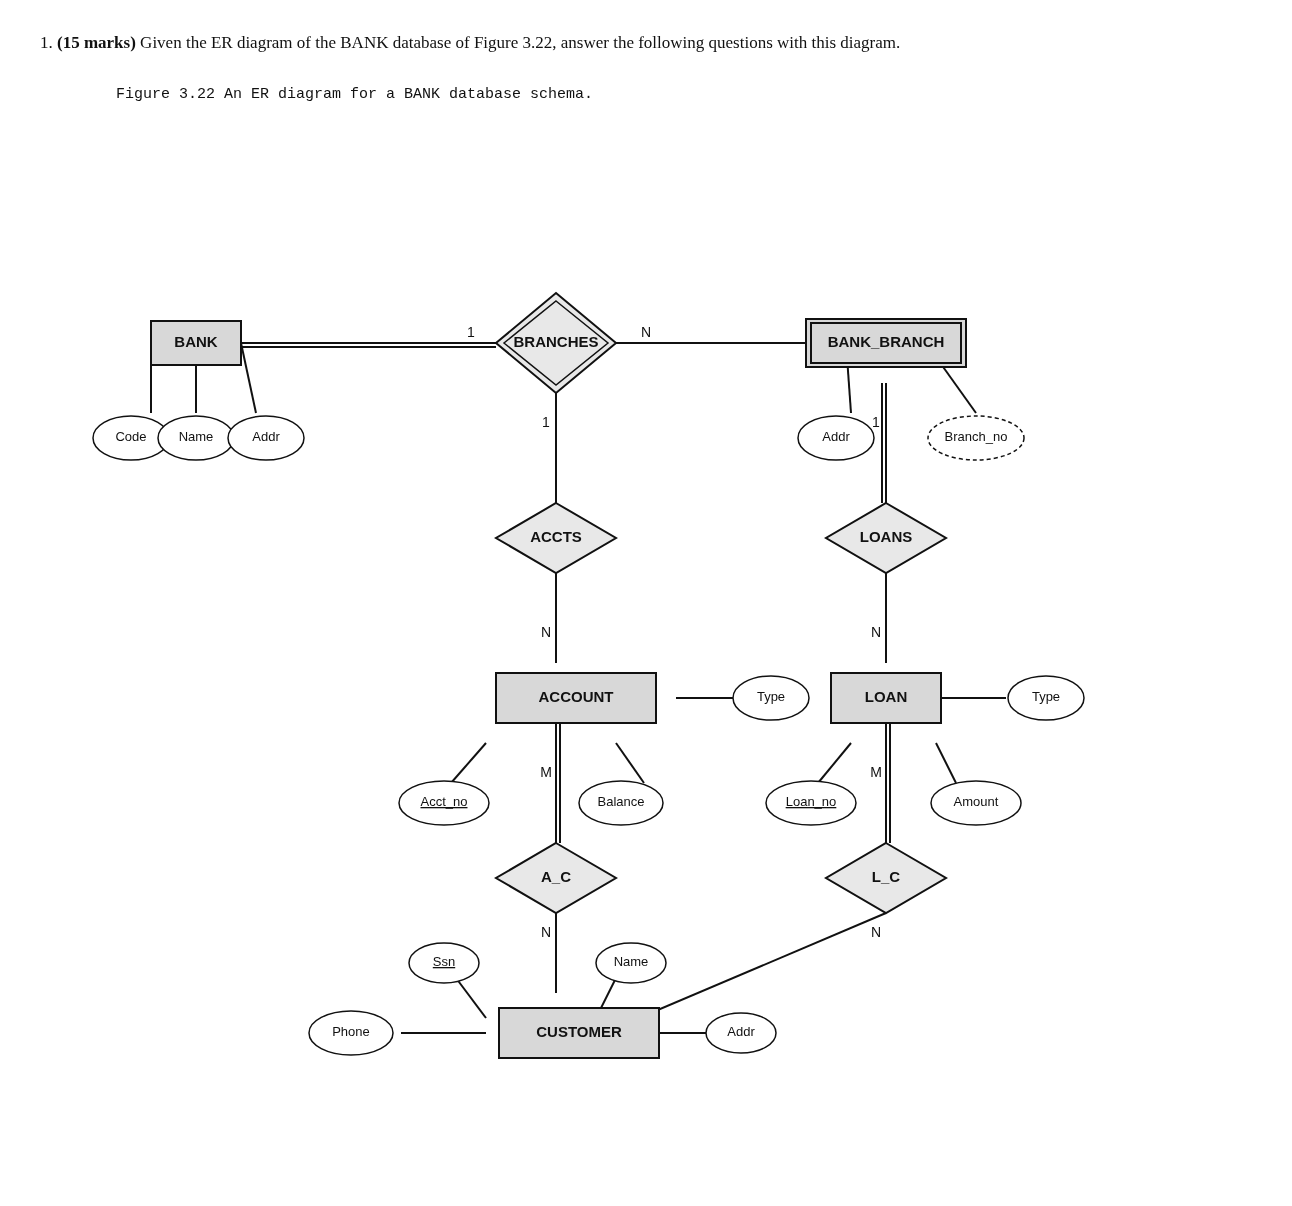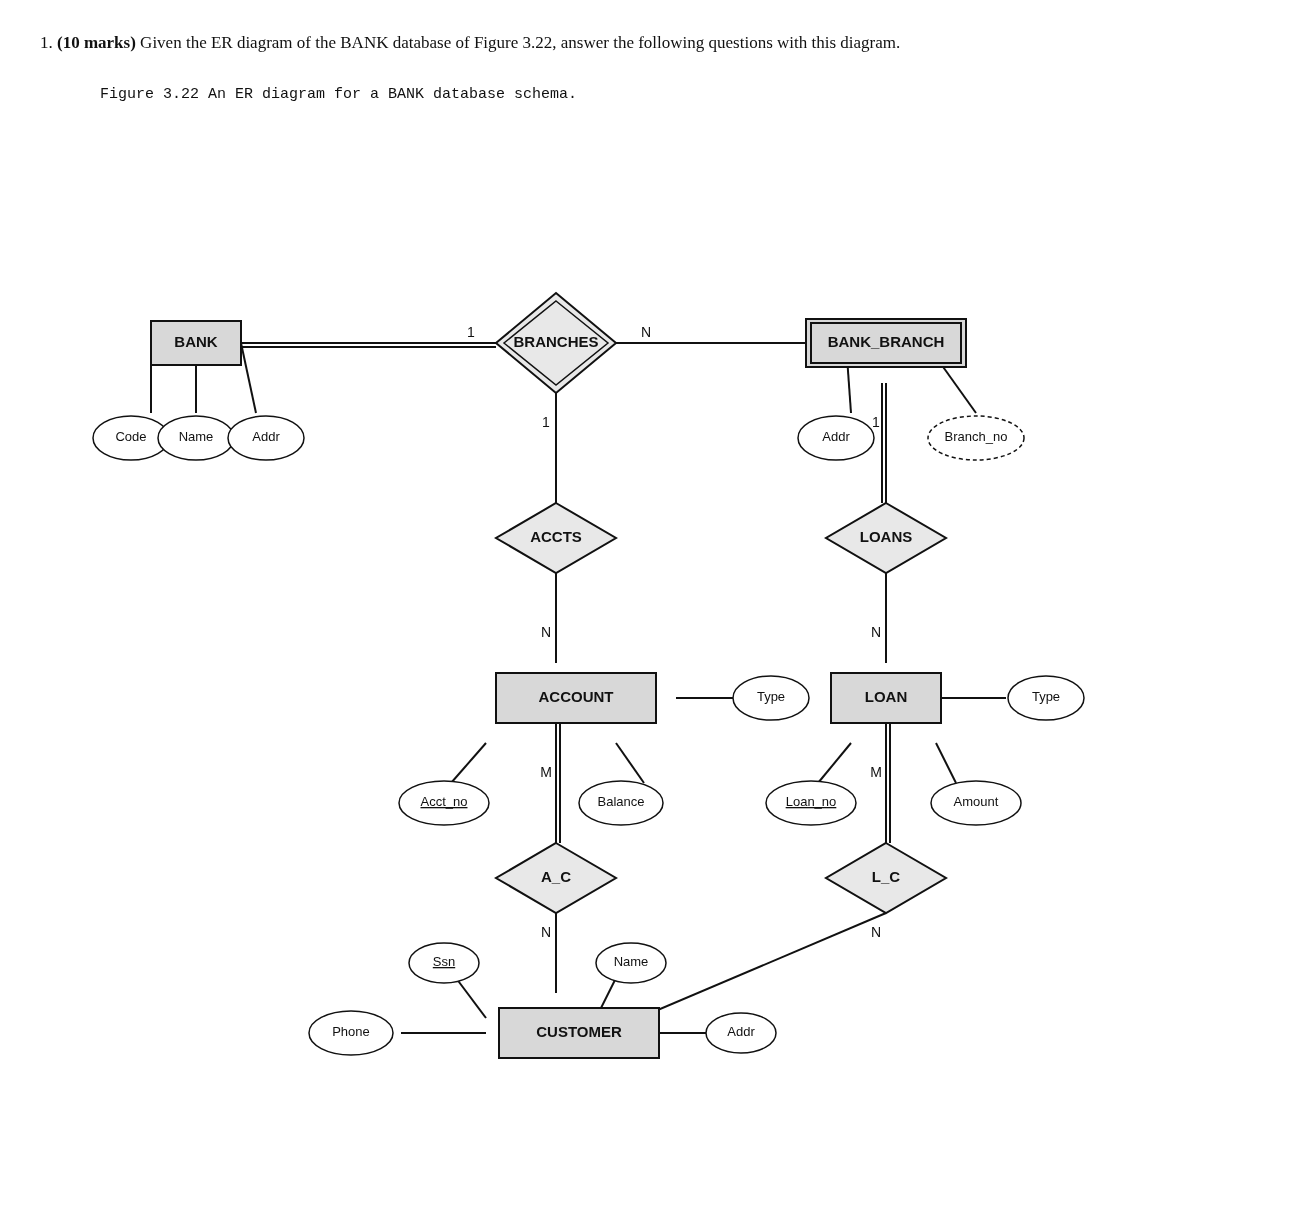"(10 marks)" strong { text: 10 -> 15 }
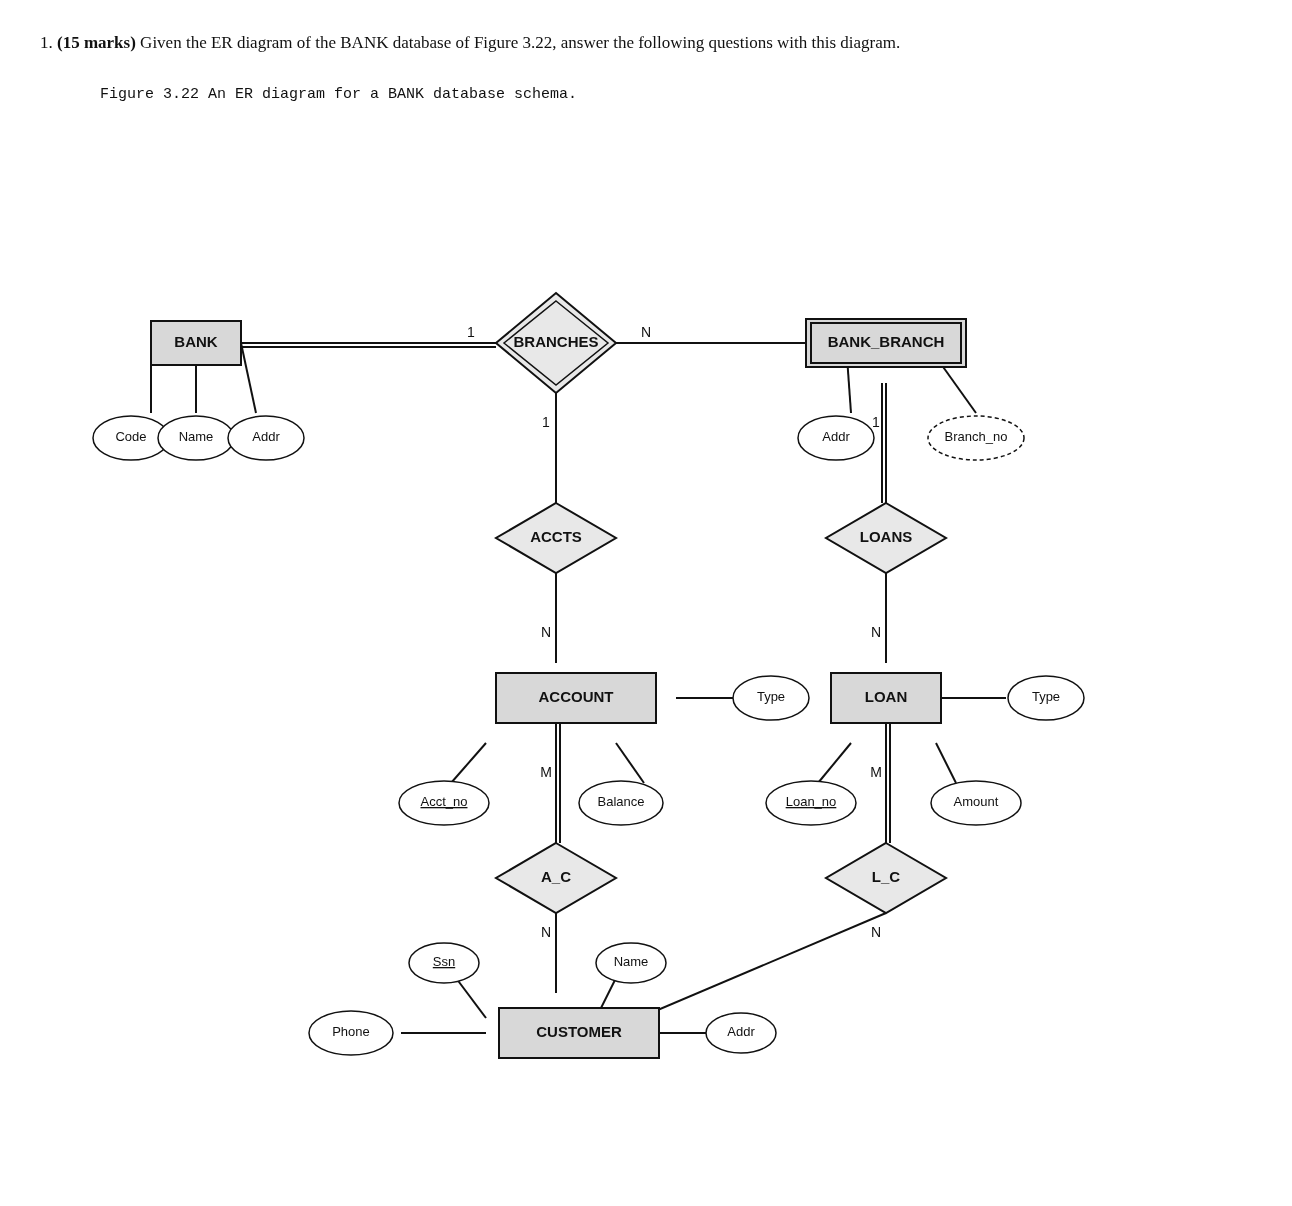"Figure 3.22 An ER diagram" .figure-caption { margin-left: 60px -> 76px }
